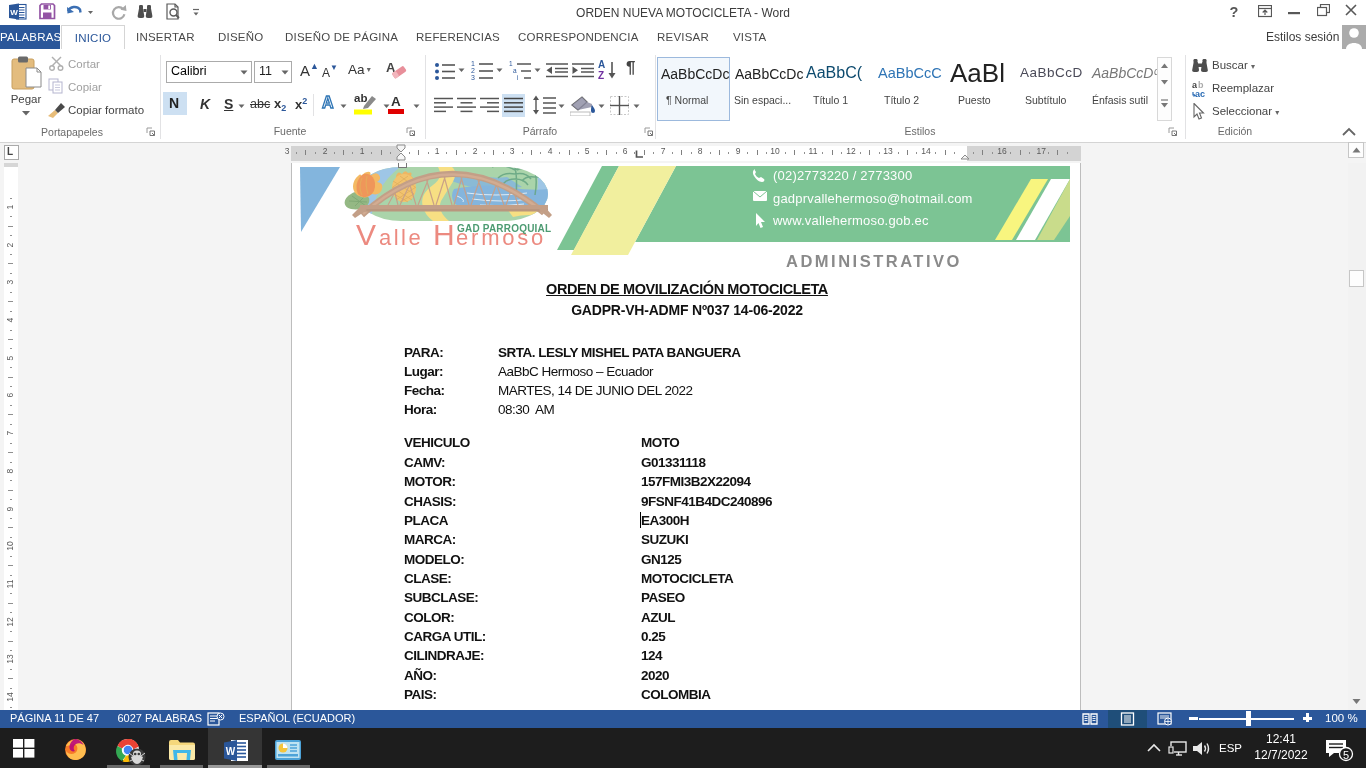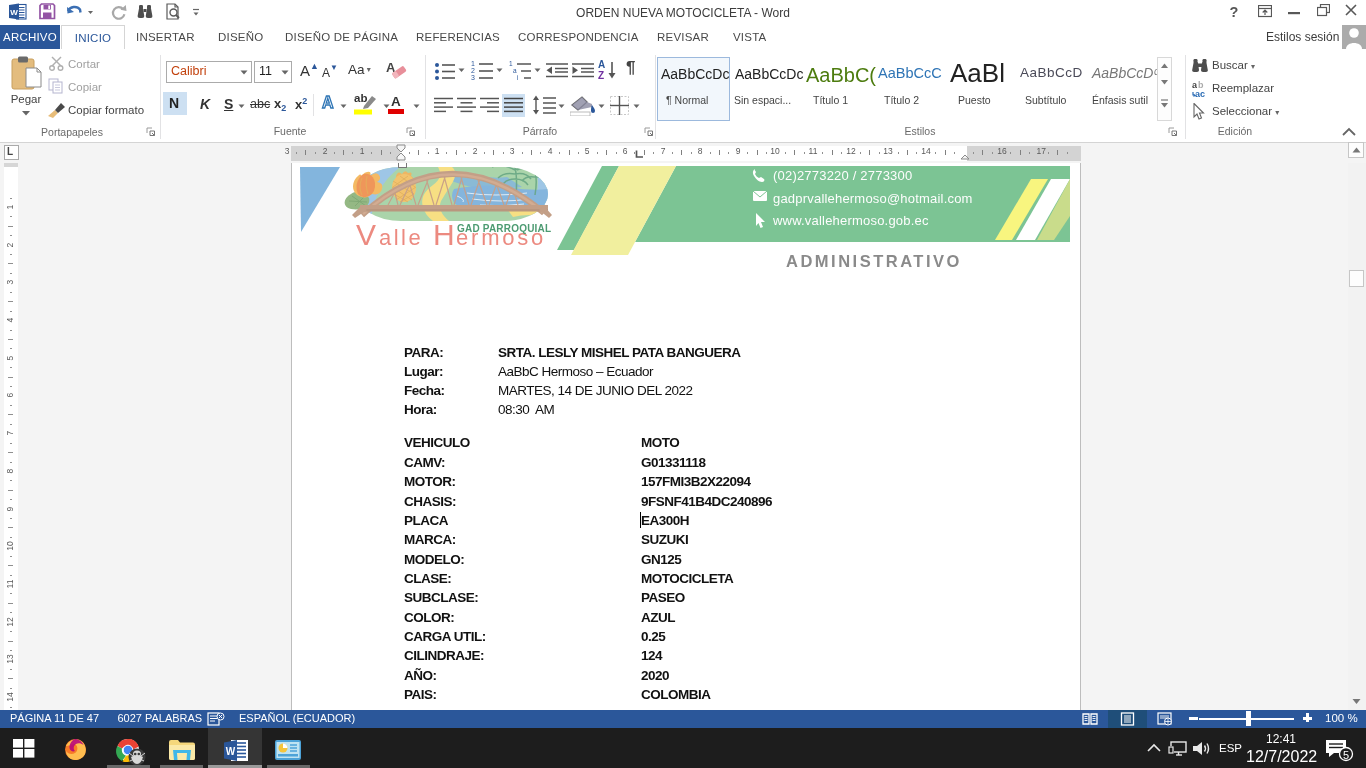"ARCHIVO" div.abs { text: ARCHIVO -> PALABRAS }
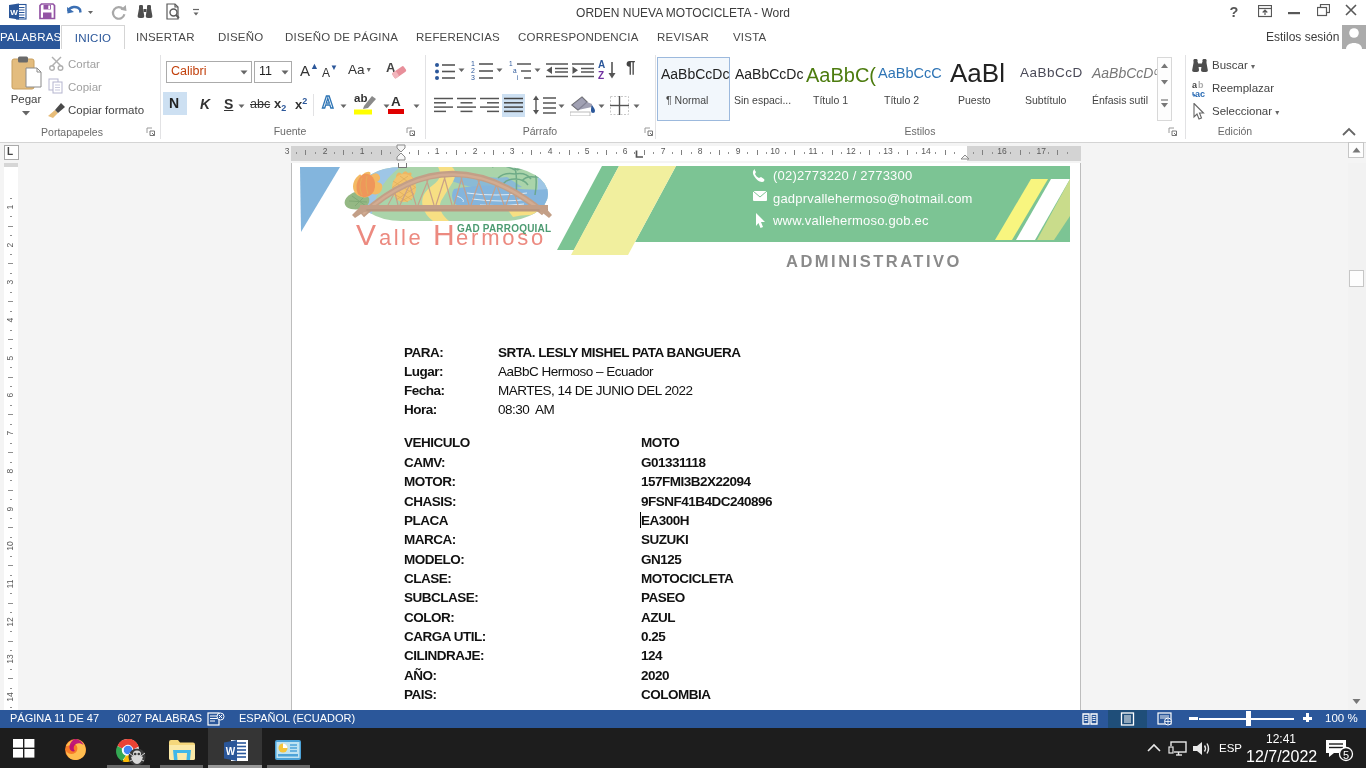"Calibri" div.abs { color: #c2410c -> #000000 }
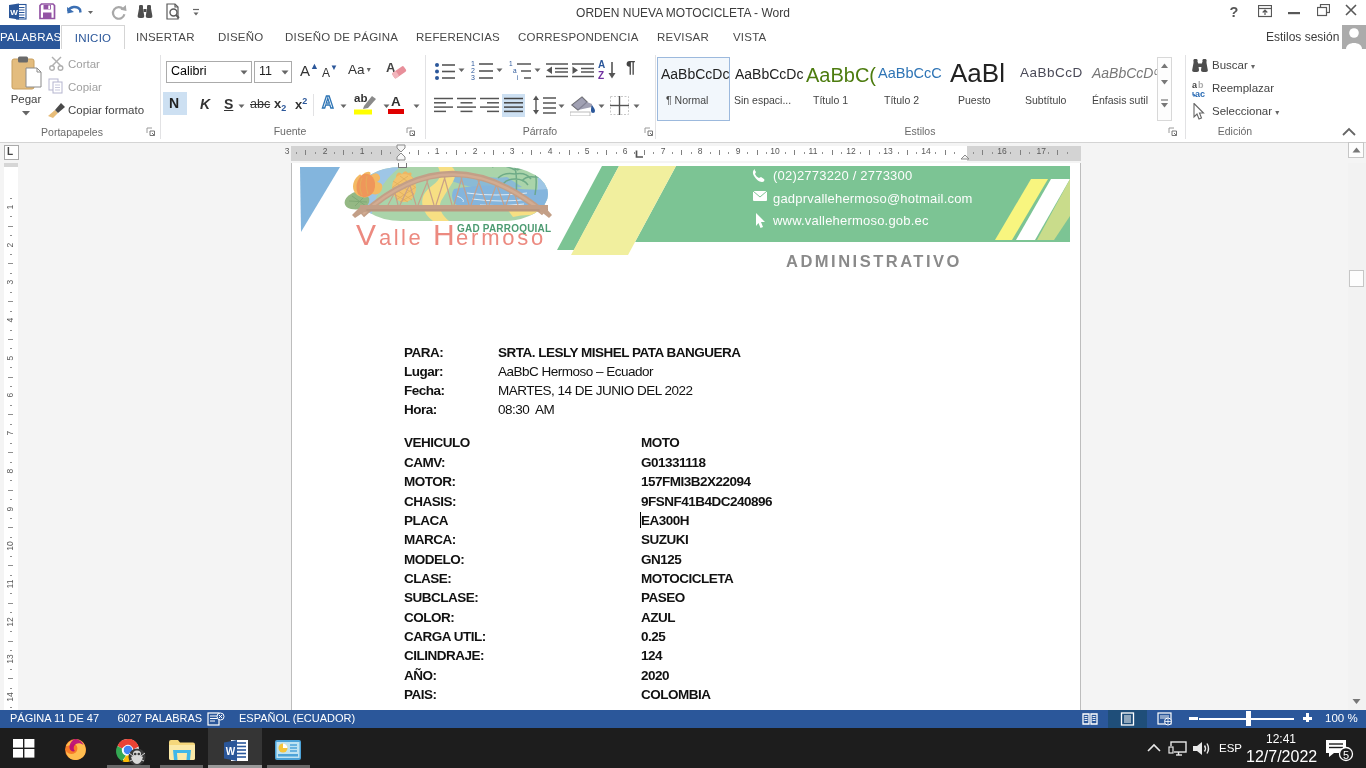"AaBbC(" div.abs { color: #4d7c0f -> #0c4a6e; font-size: 20px -> 16px }
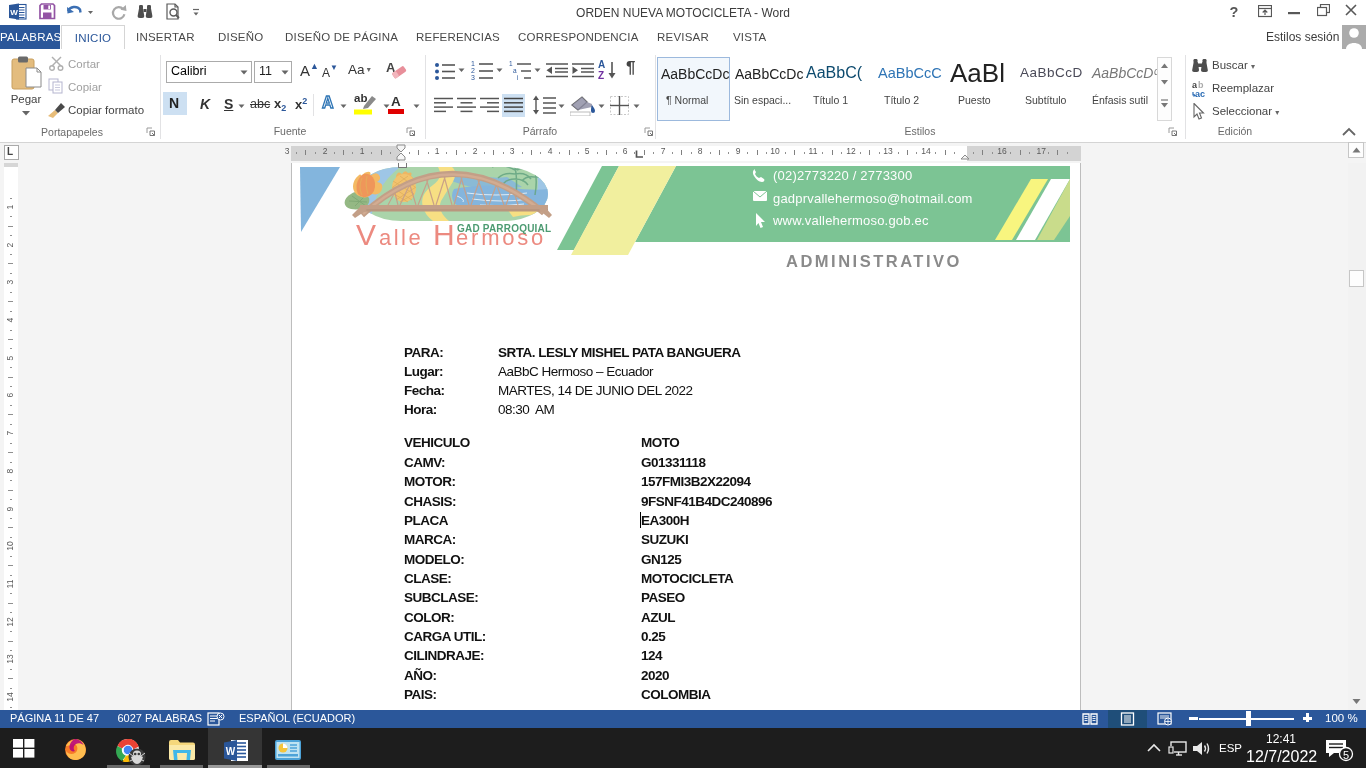"ORDEN DE MOVILIZACIÓN MOTOCICLETA" div.abs { html: none -> <div><span>ORDEN DE MOVILIZACIÓN MOTOCICLETA</span></div> }
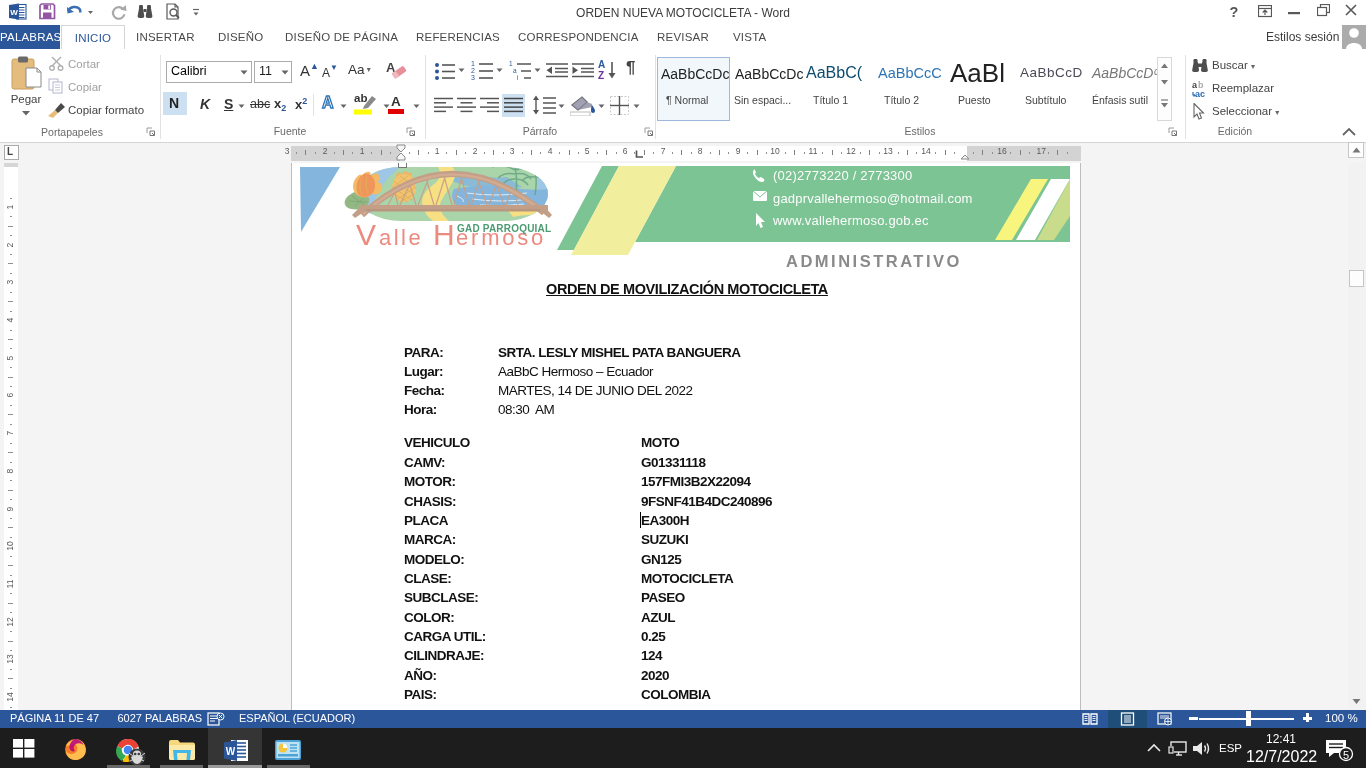"GADPR-VH-ADMF Nº037 14-06-2022" div.abs { html: none -> <div>GADPR-VH-ADMF Nº037 14-06-2022</div> }
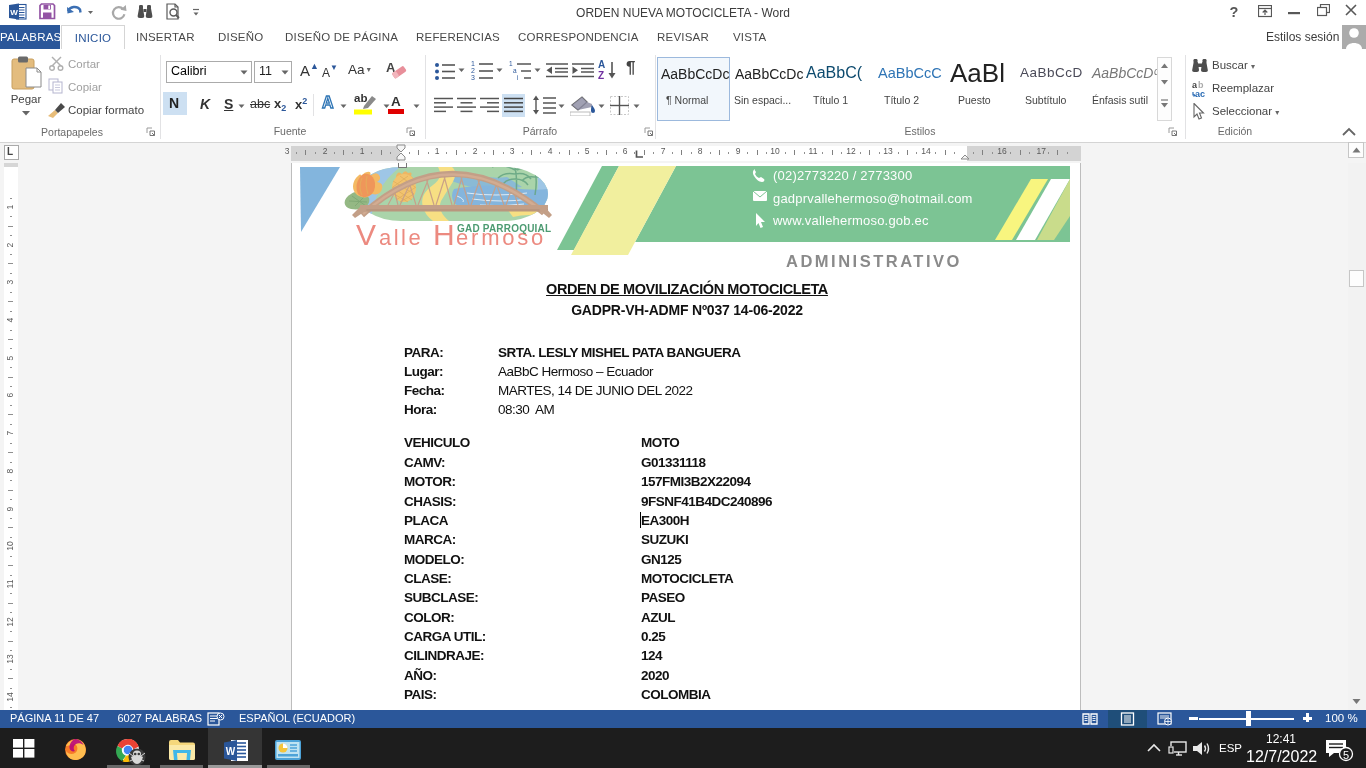"12/7/2022" div.abs { font-size: 16px -> 12px }
